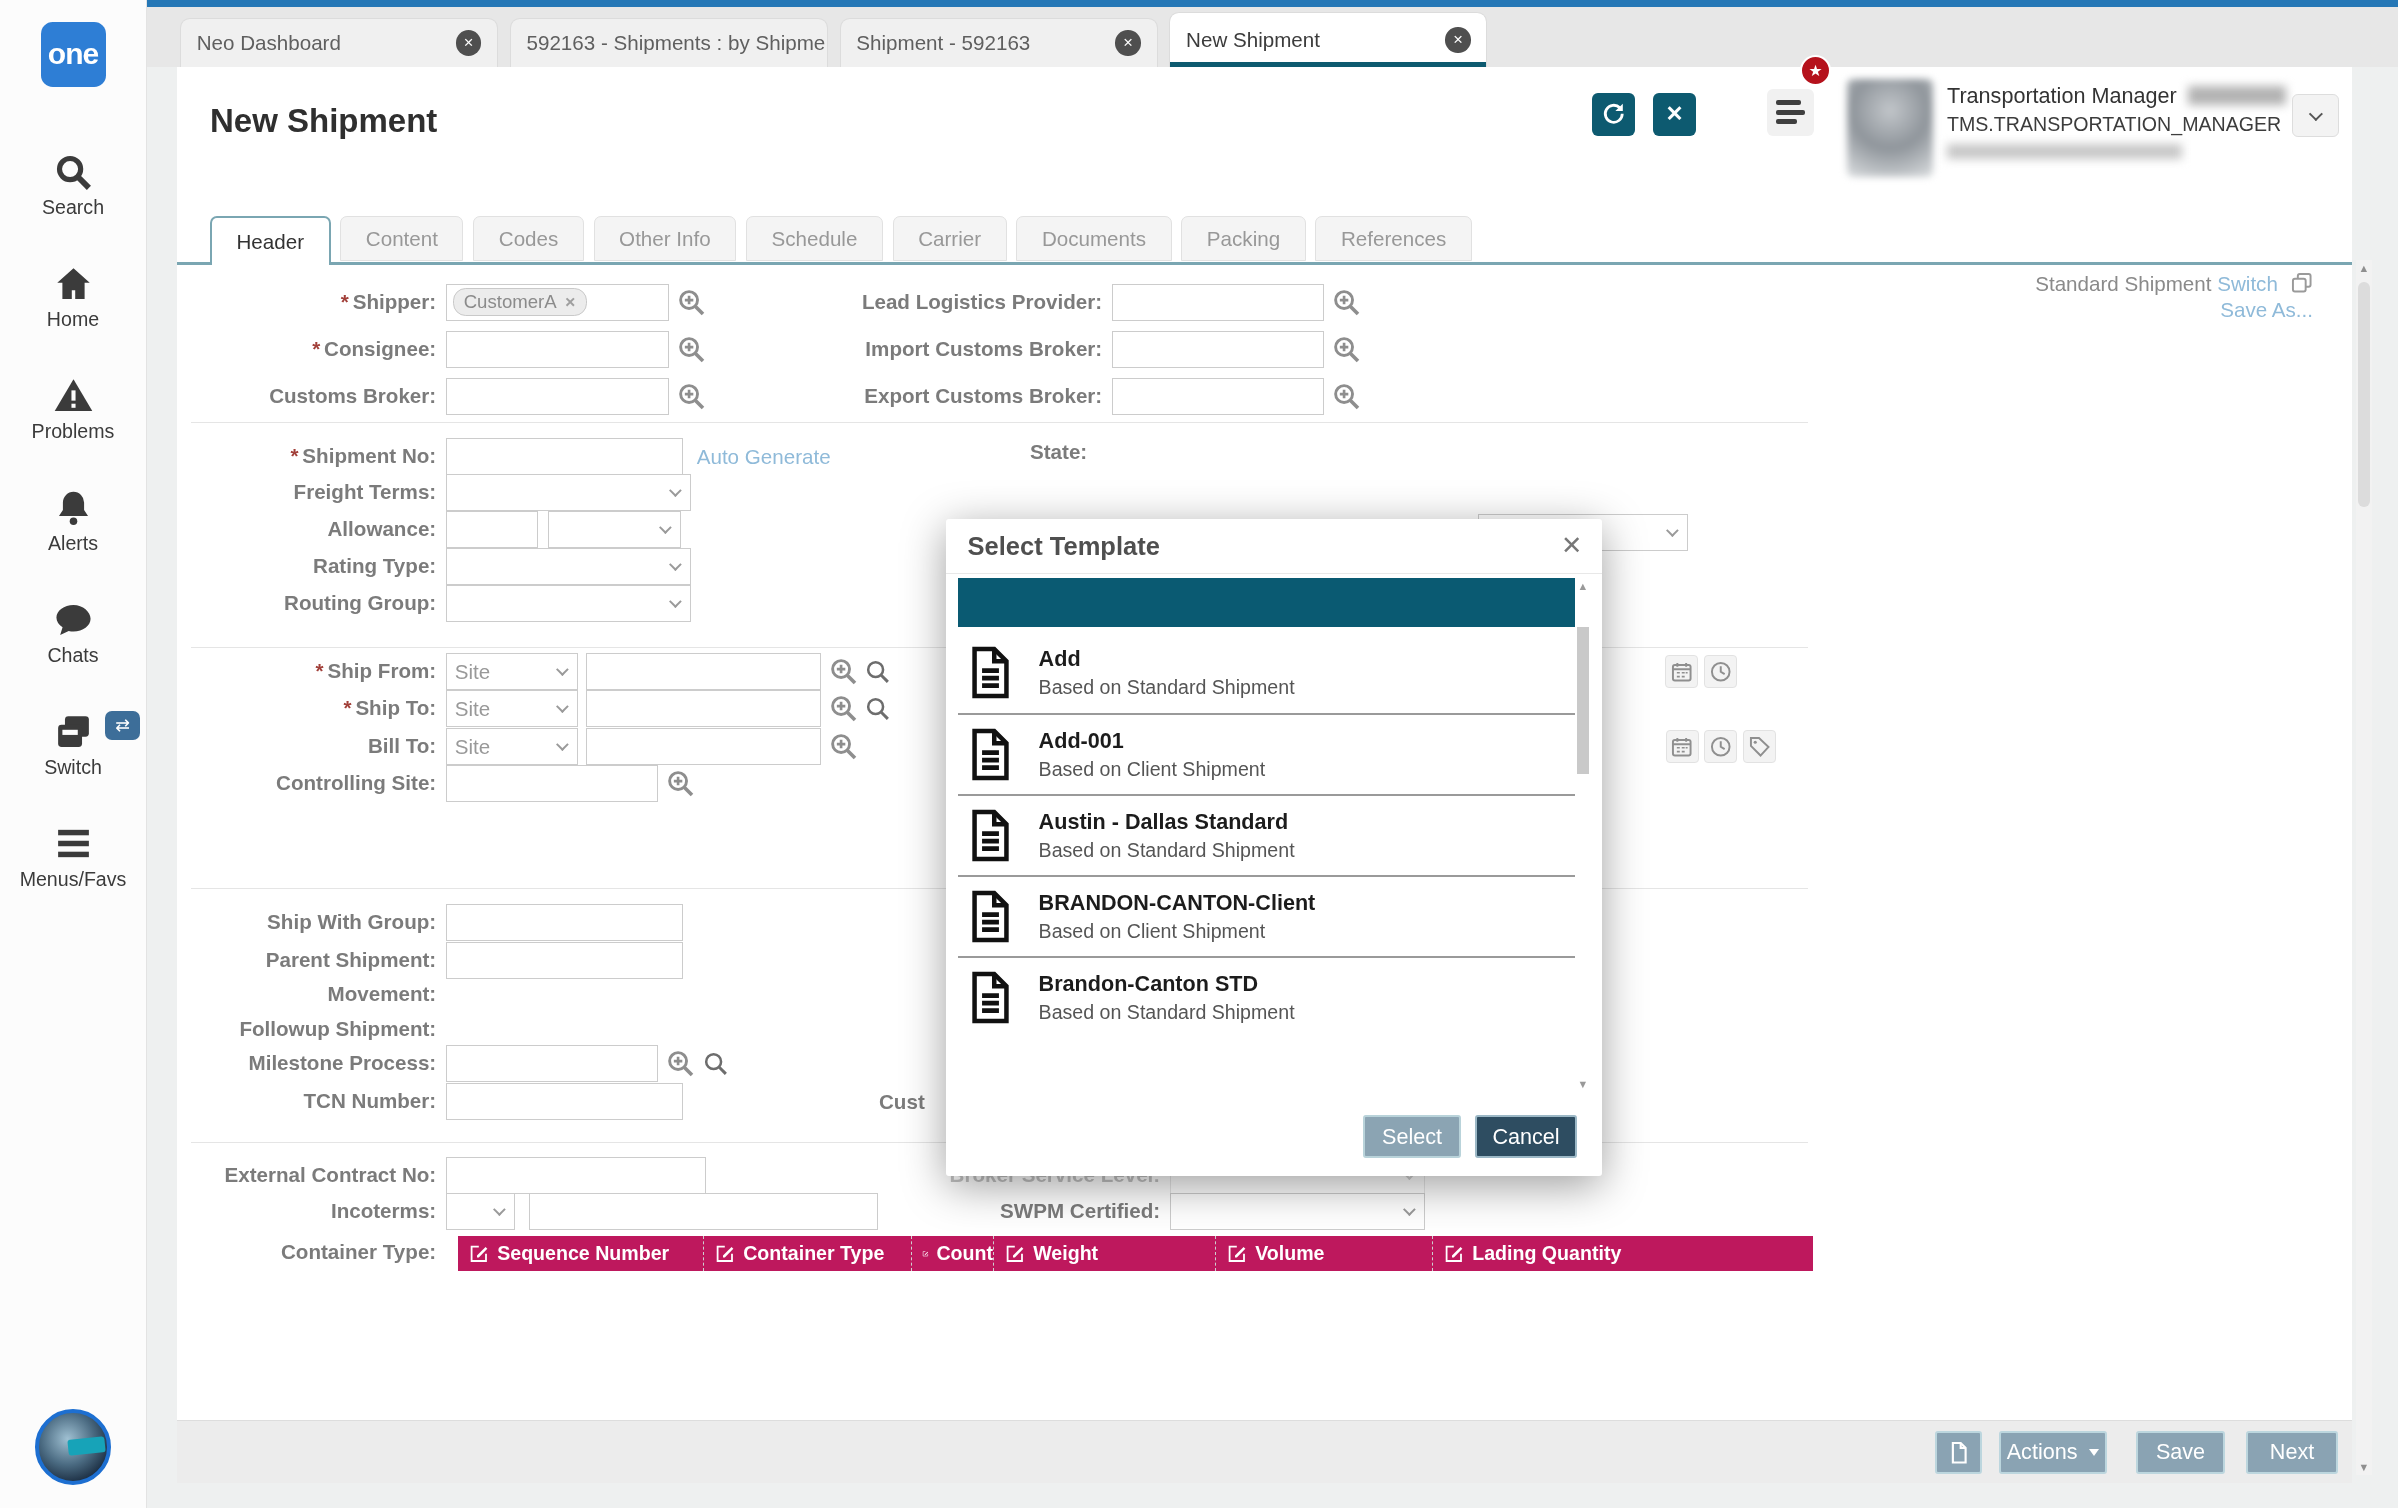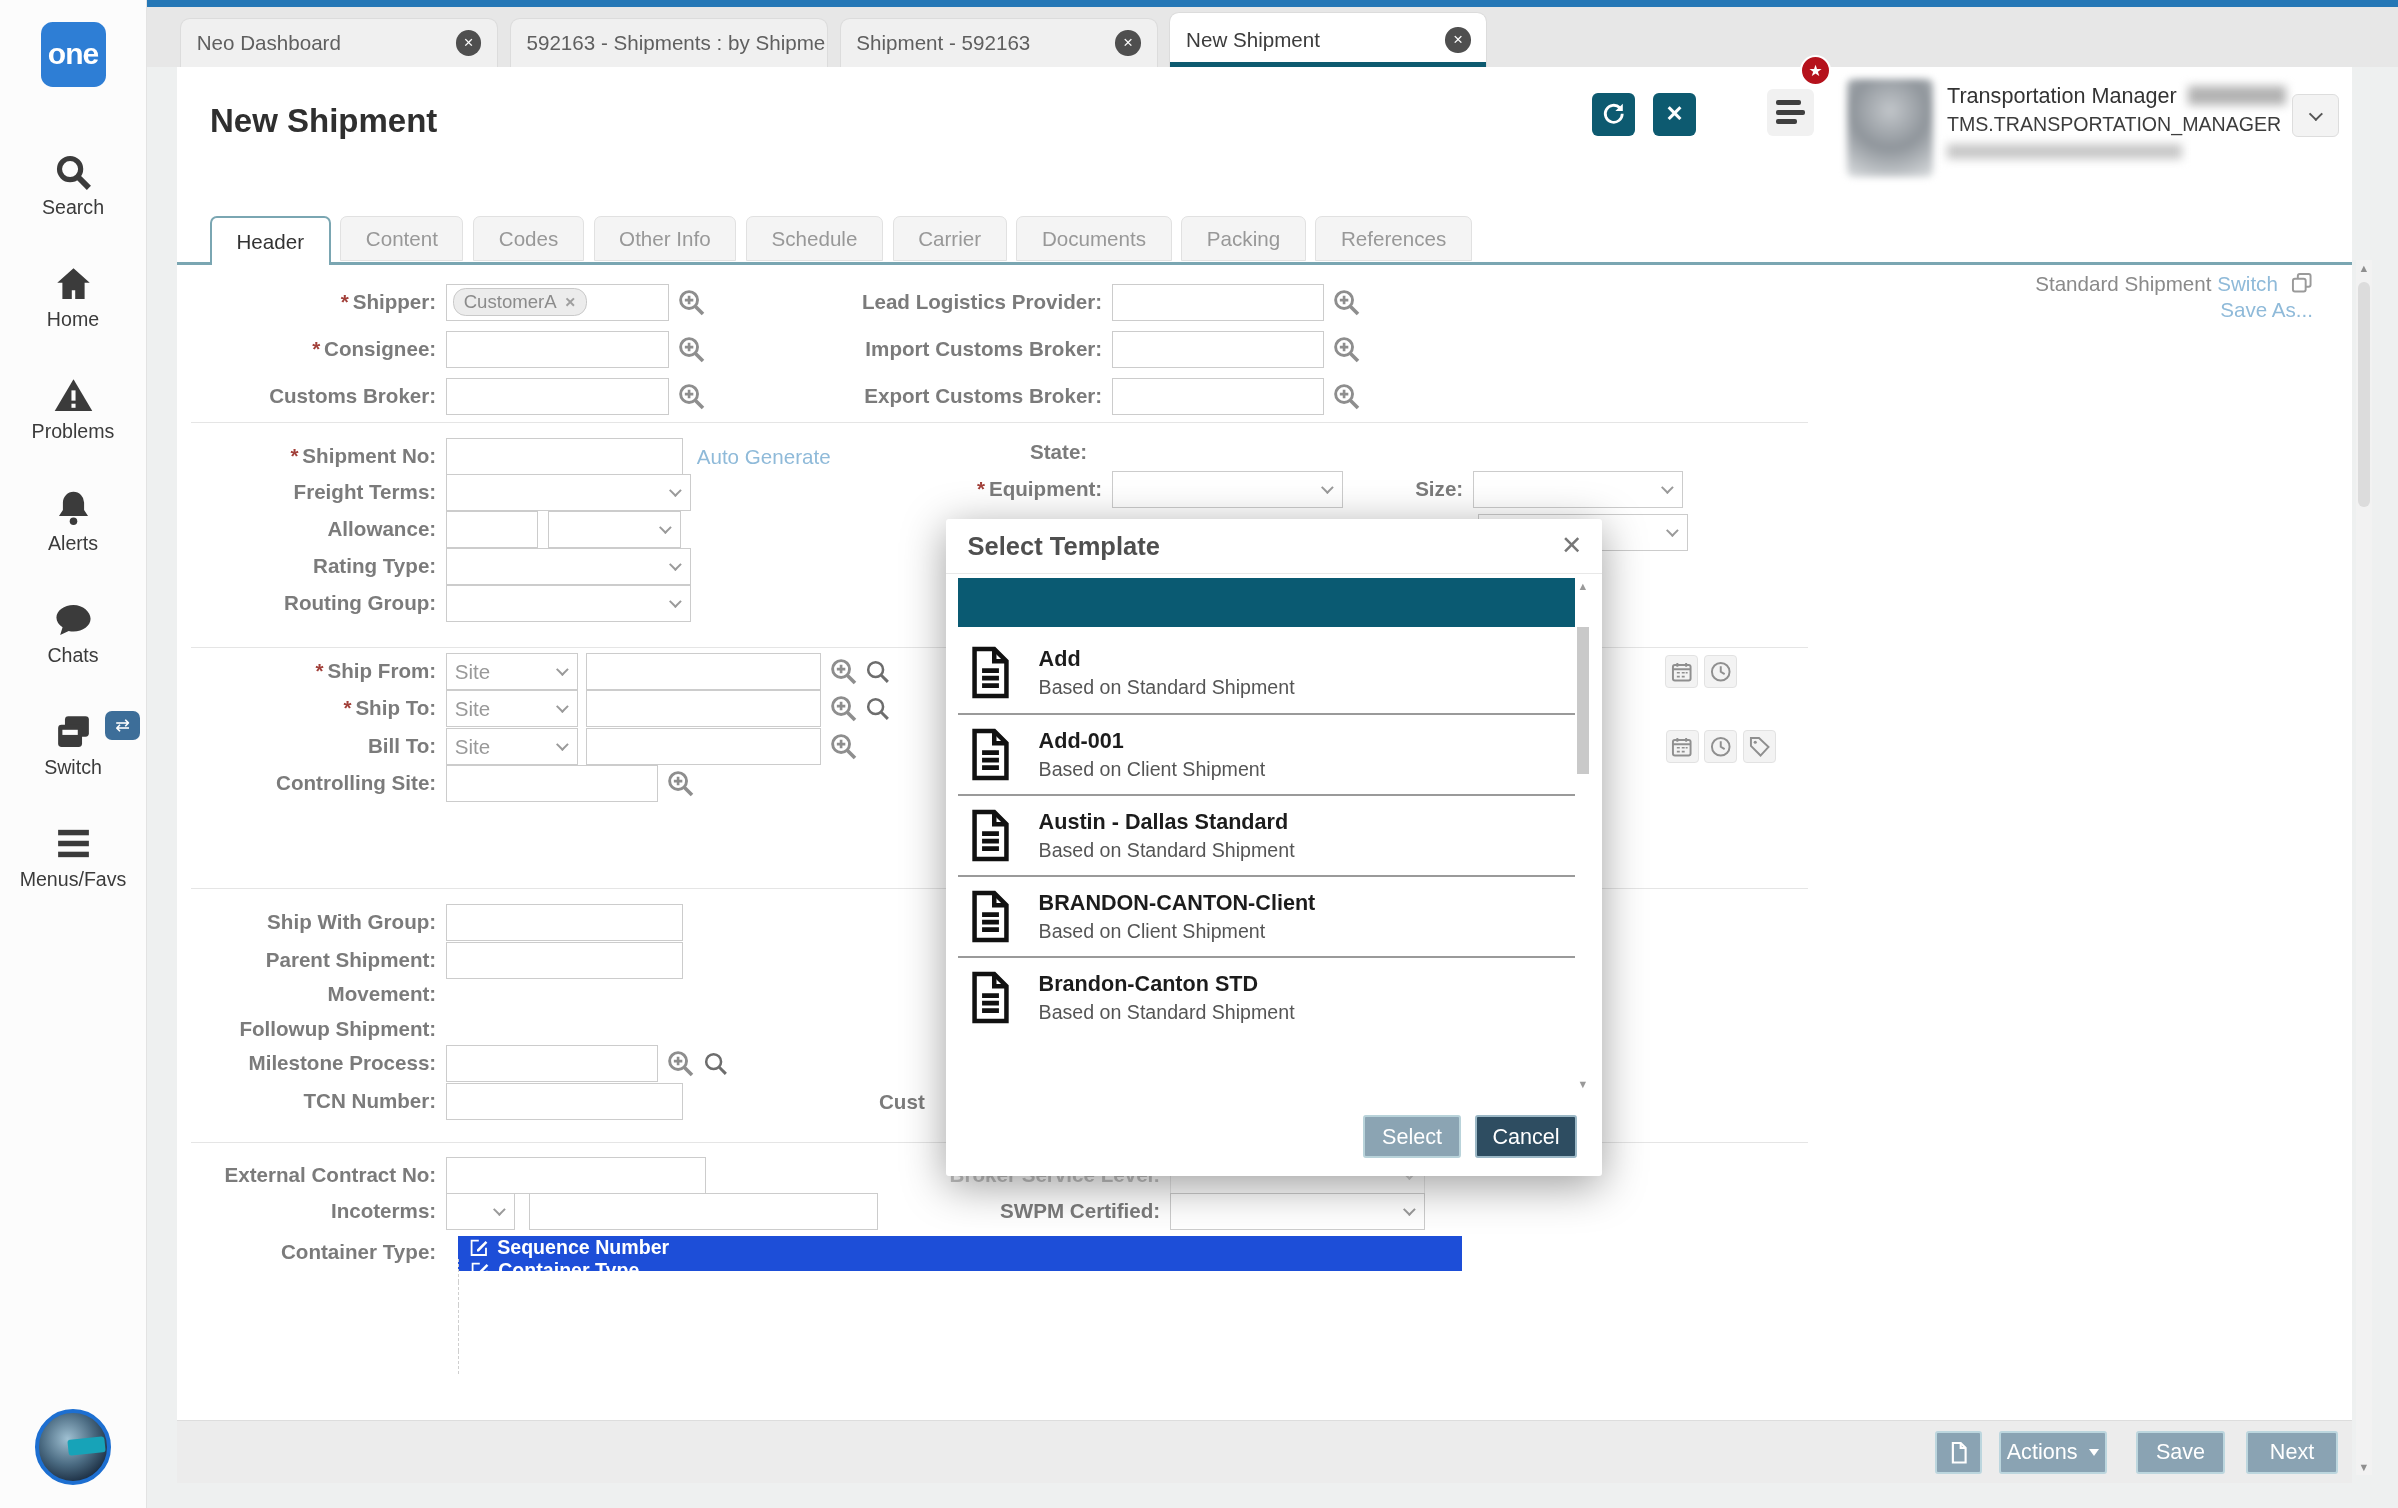"* Equipment:" div.fr { html: <div> <div><span>*</span><span>Equipment:</span></div> <div> <span></span> </div> <div>Size:</div> <div> <span></span> </div> </div> -> none }
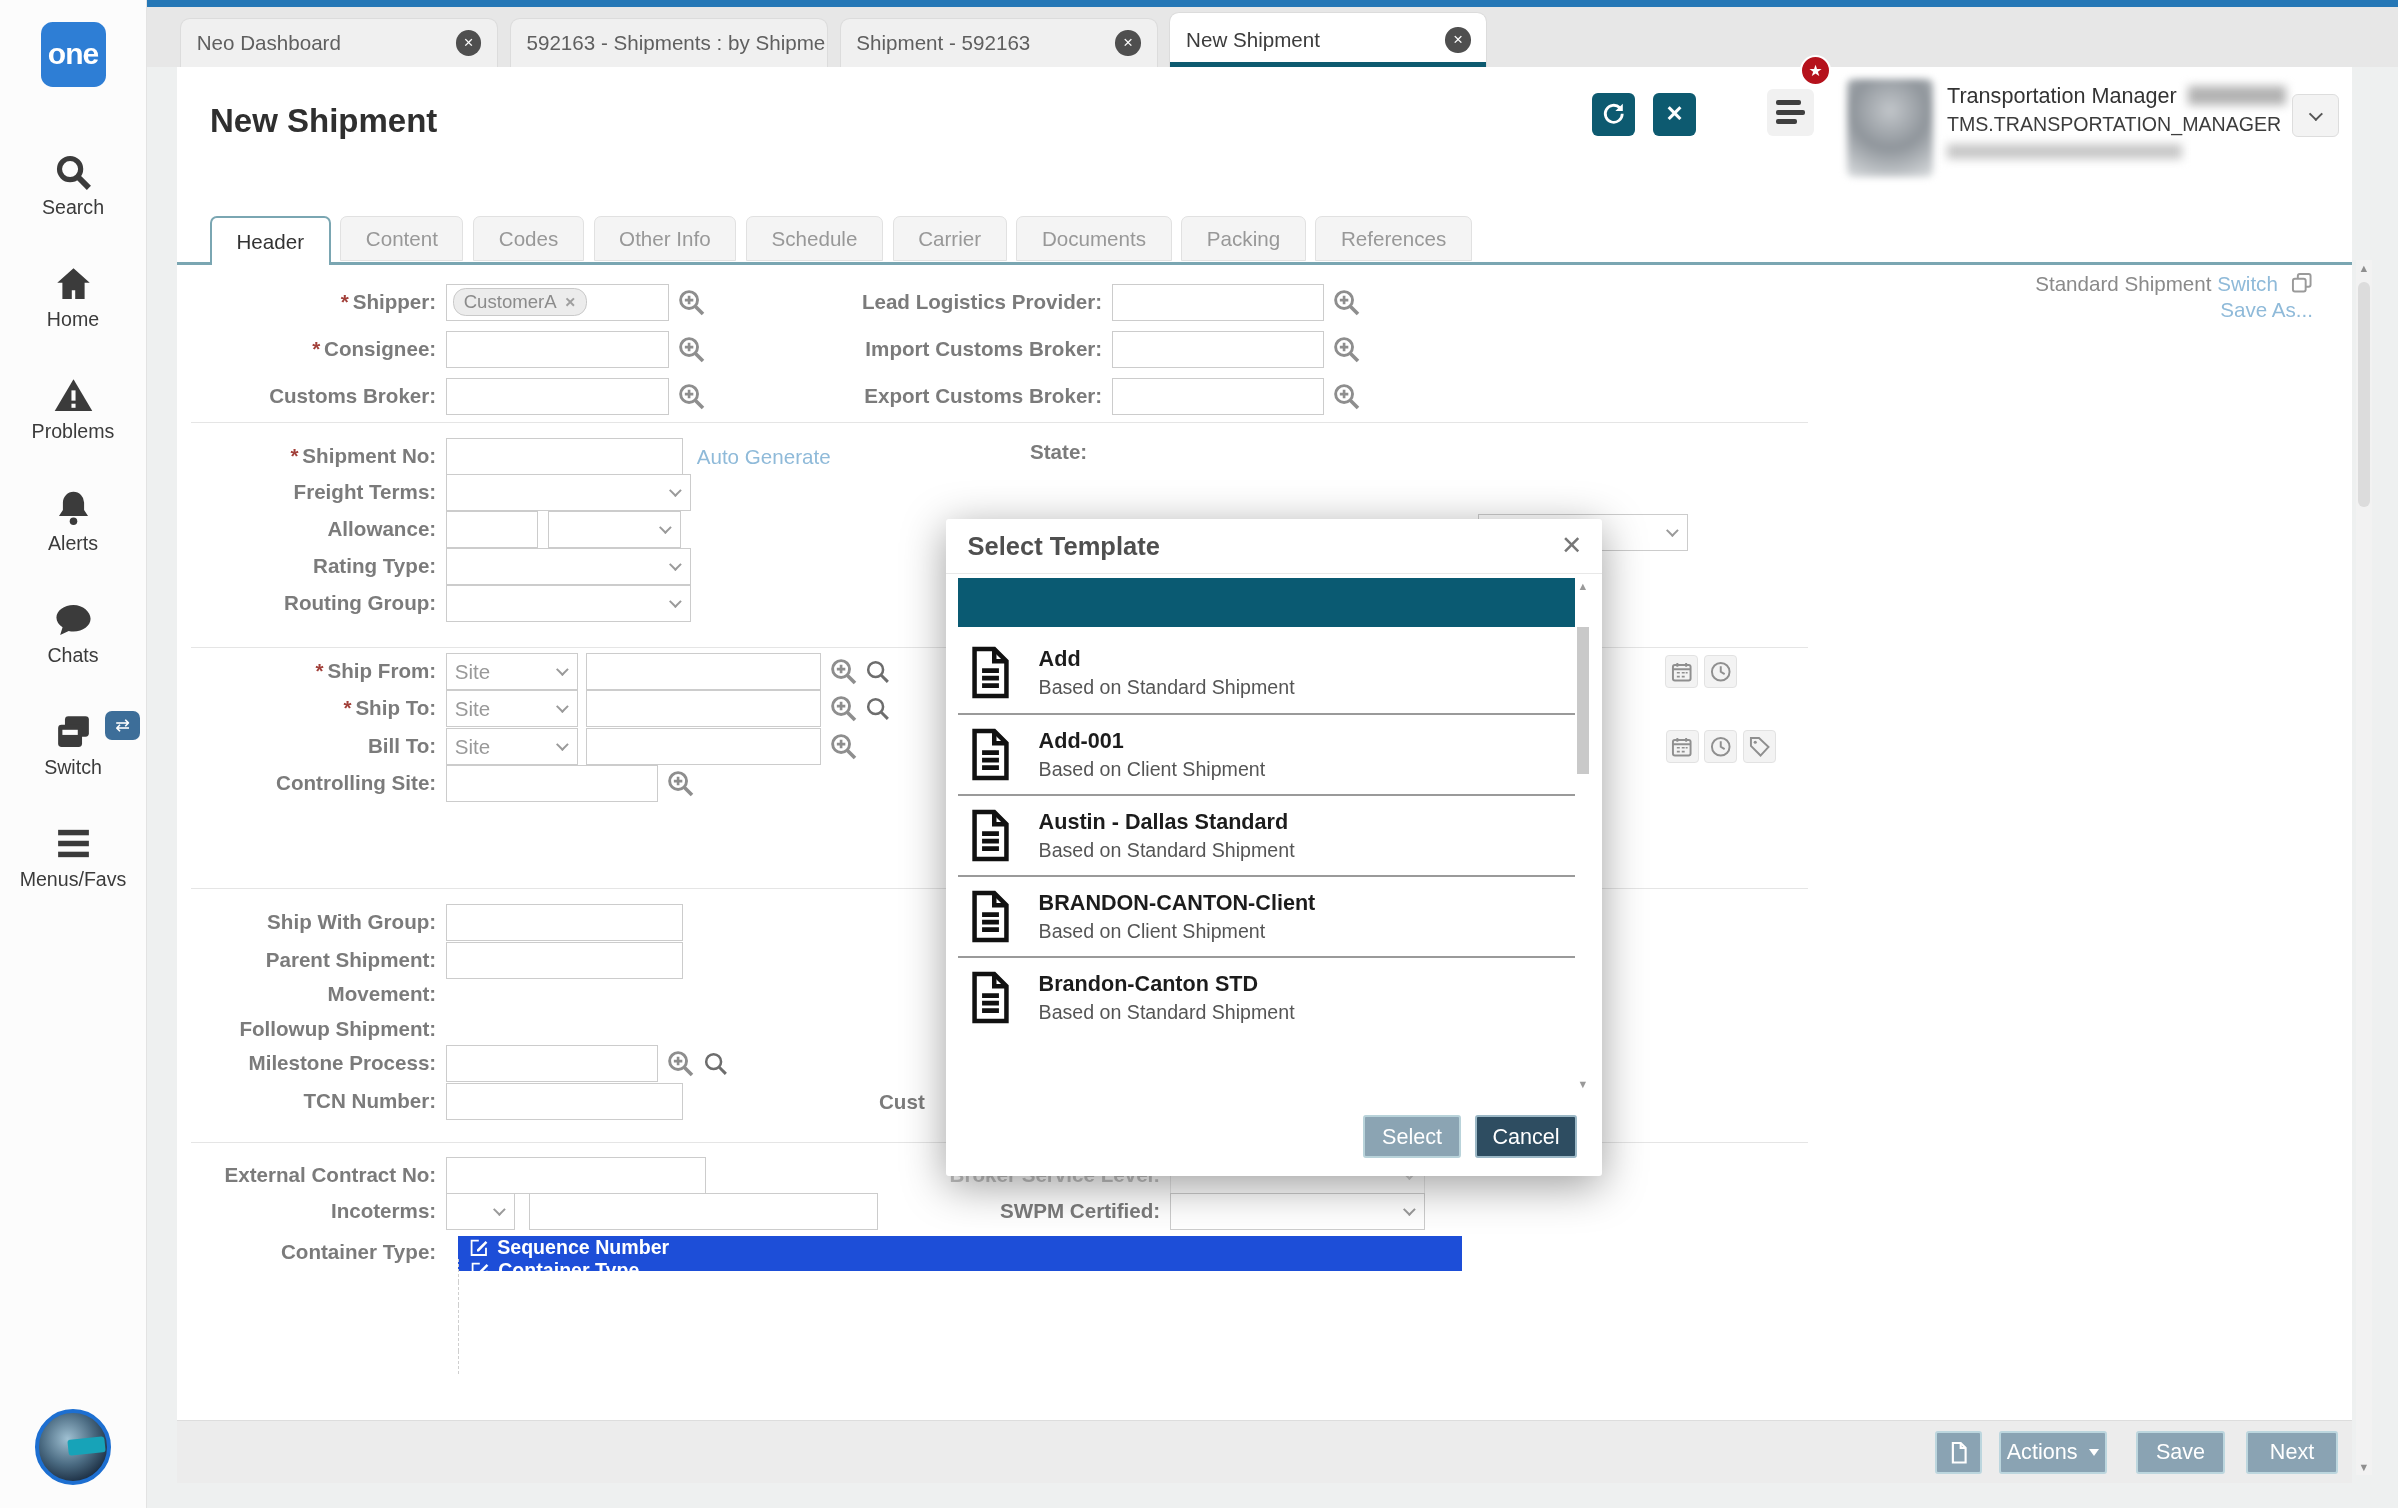"Sequence Number" .ct-bar { background: #1d4ed8 -> #be185d; flex-direction: column -> none; width: 1004px -> 1355px }
